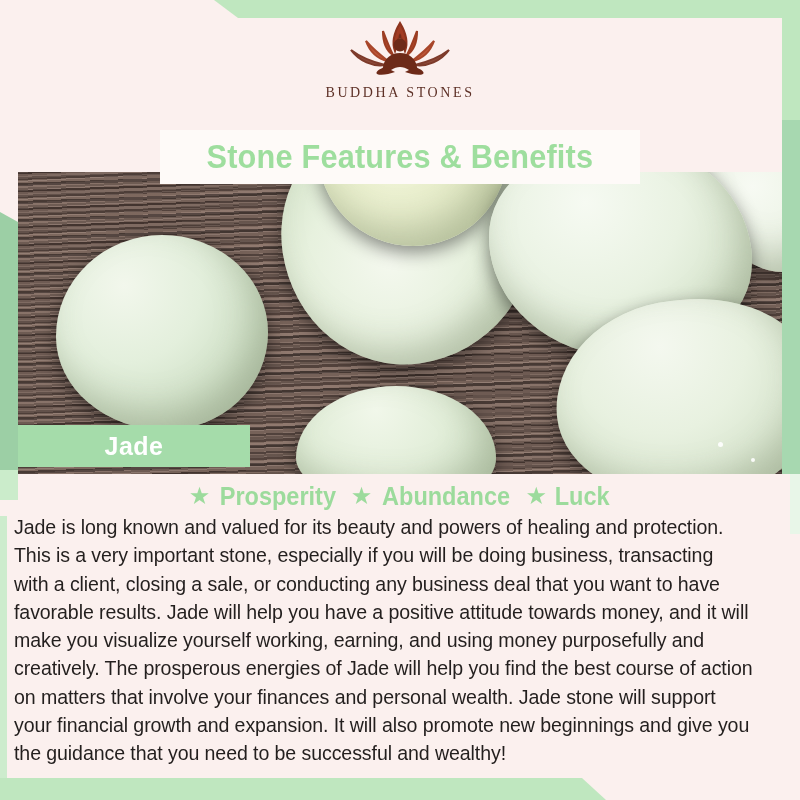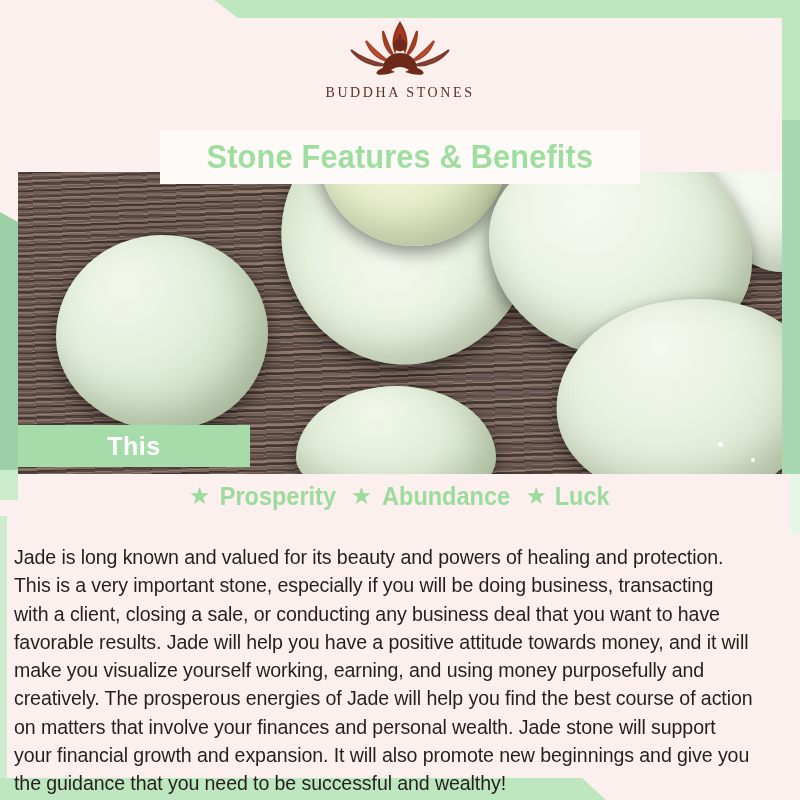"This" span.stone-label-text { text: This -> Jade }
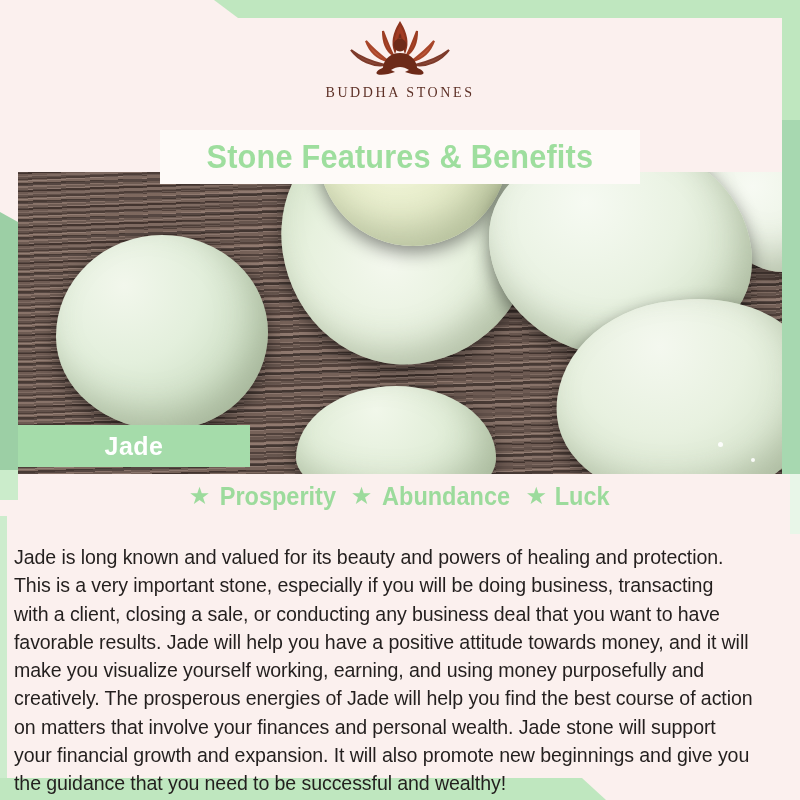"Jade is long known and" .body-copy { top: 543px -> 513px }
